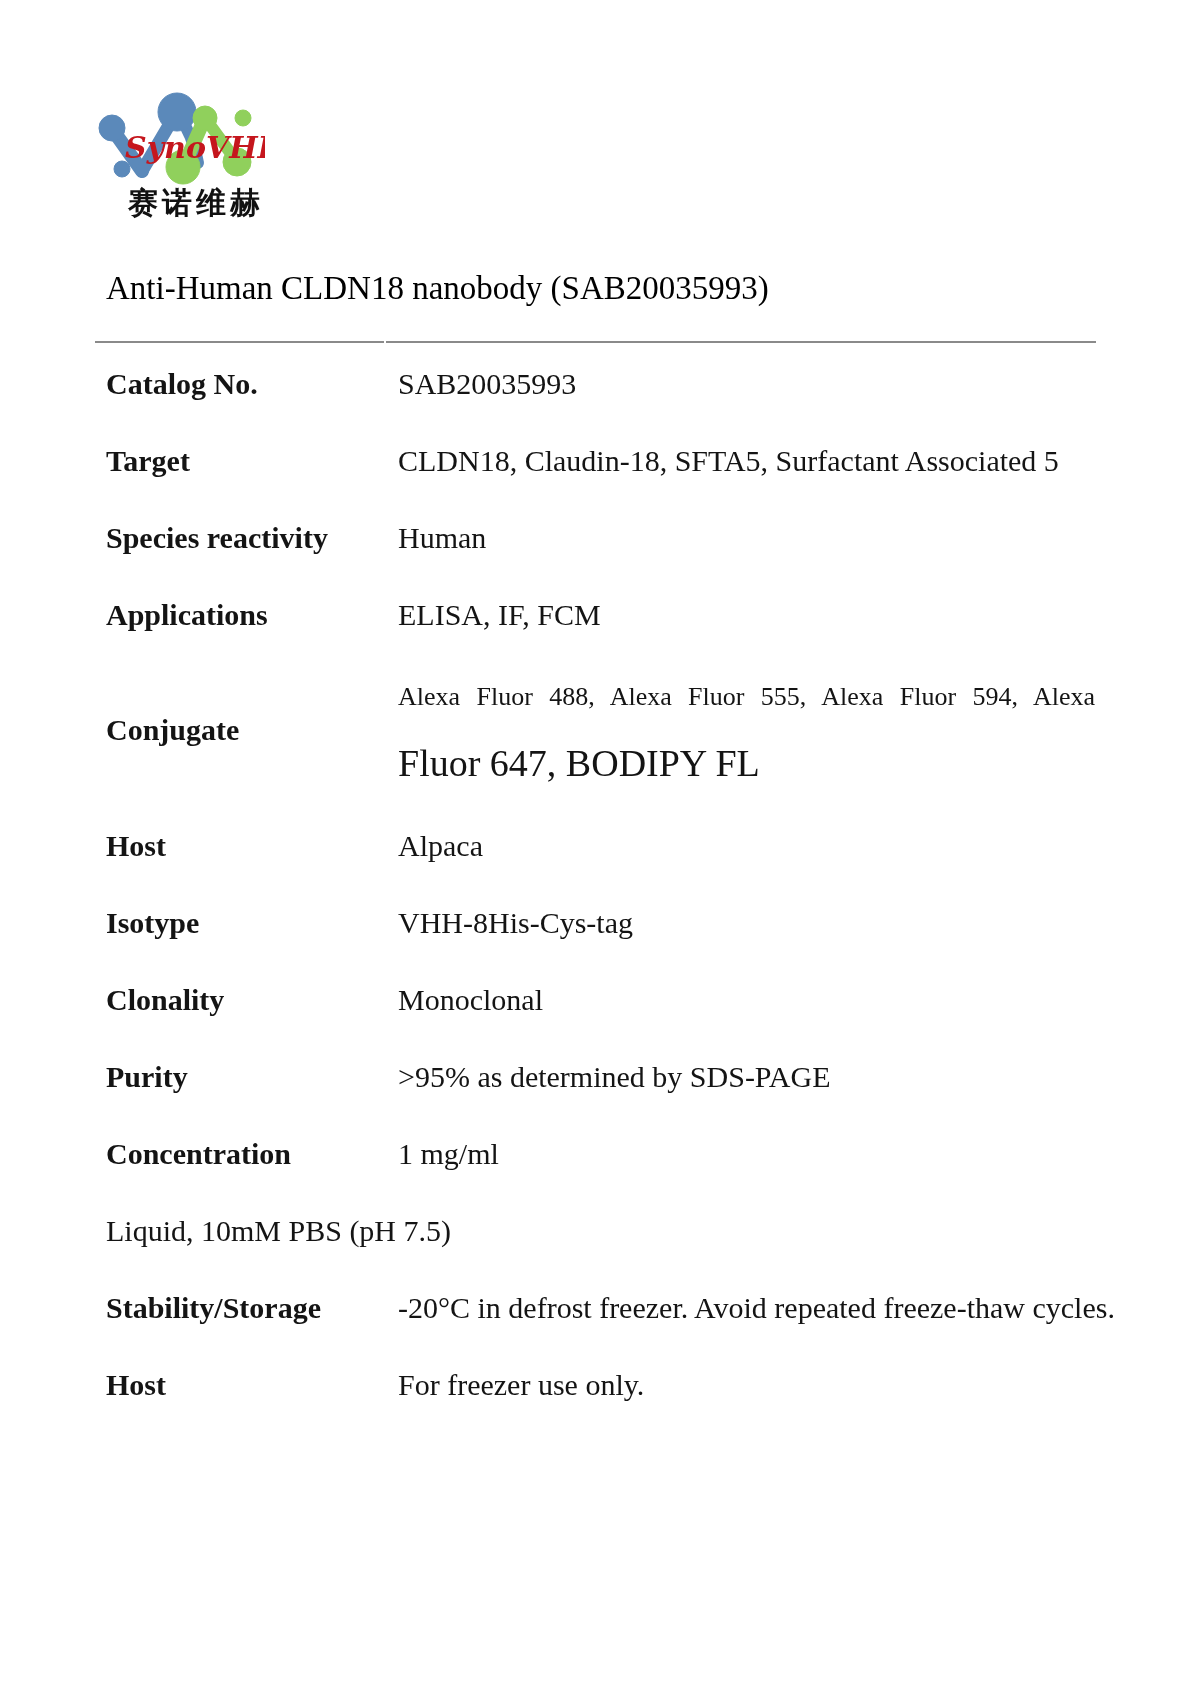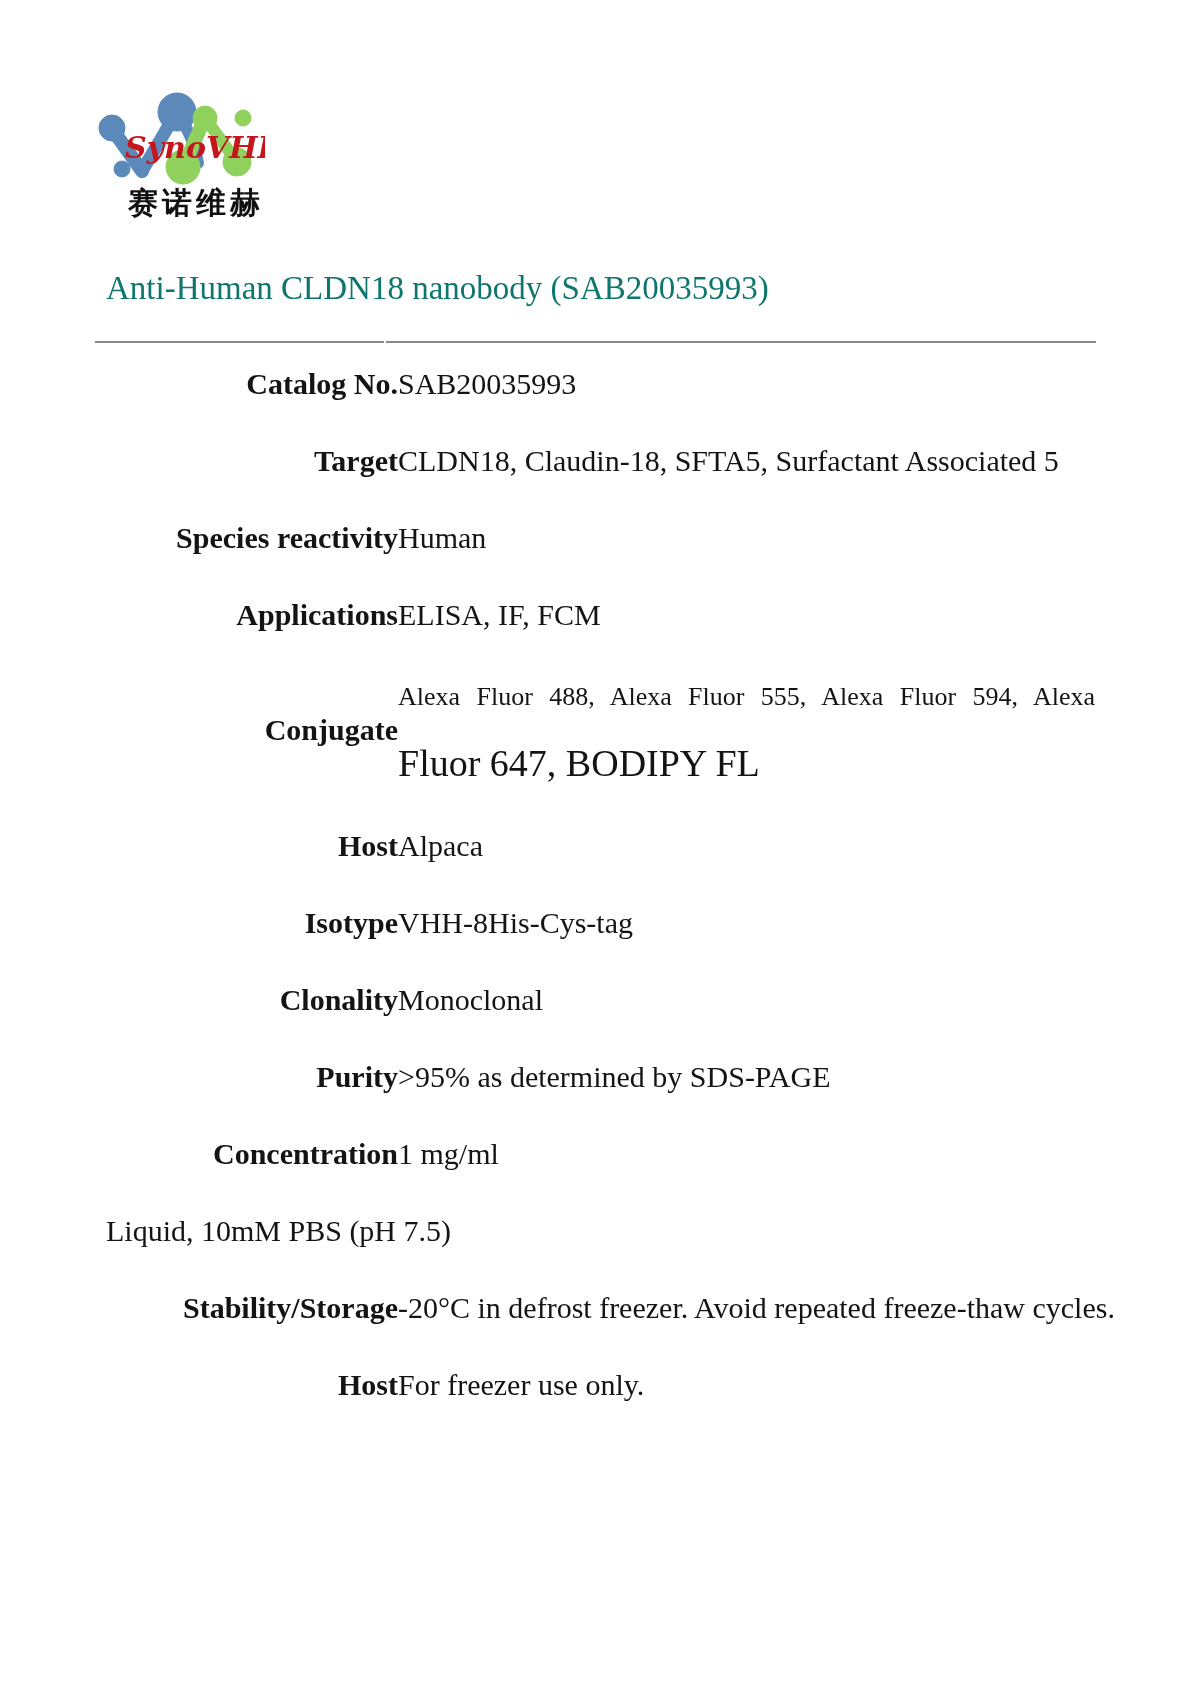"Anti-Human CLDN18 nanobody (SAB20035993)" .page-title { color: #0f766e -> #000000 }
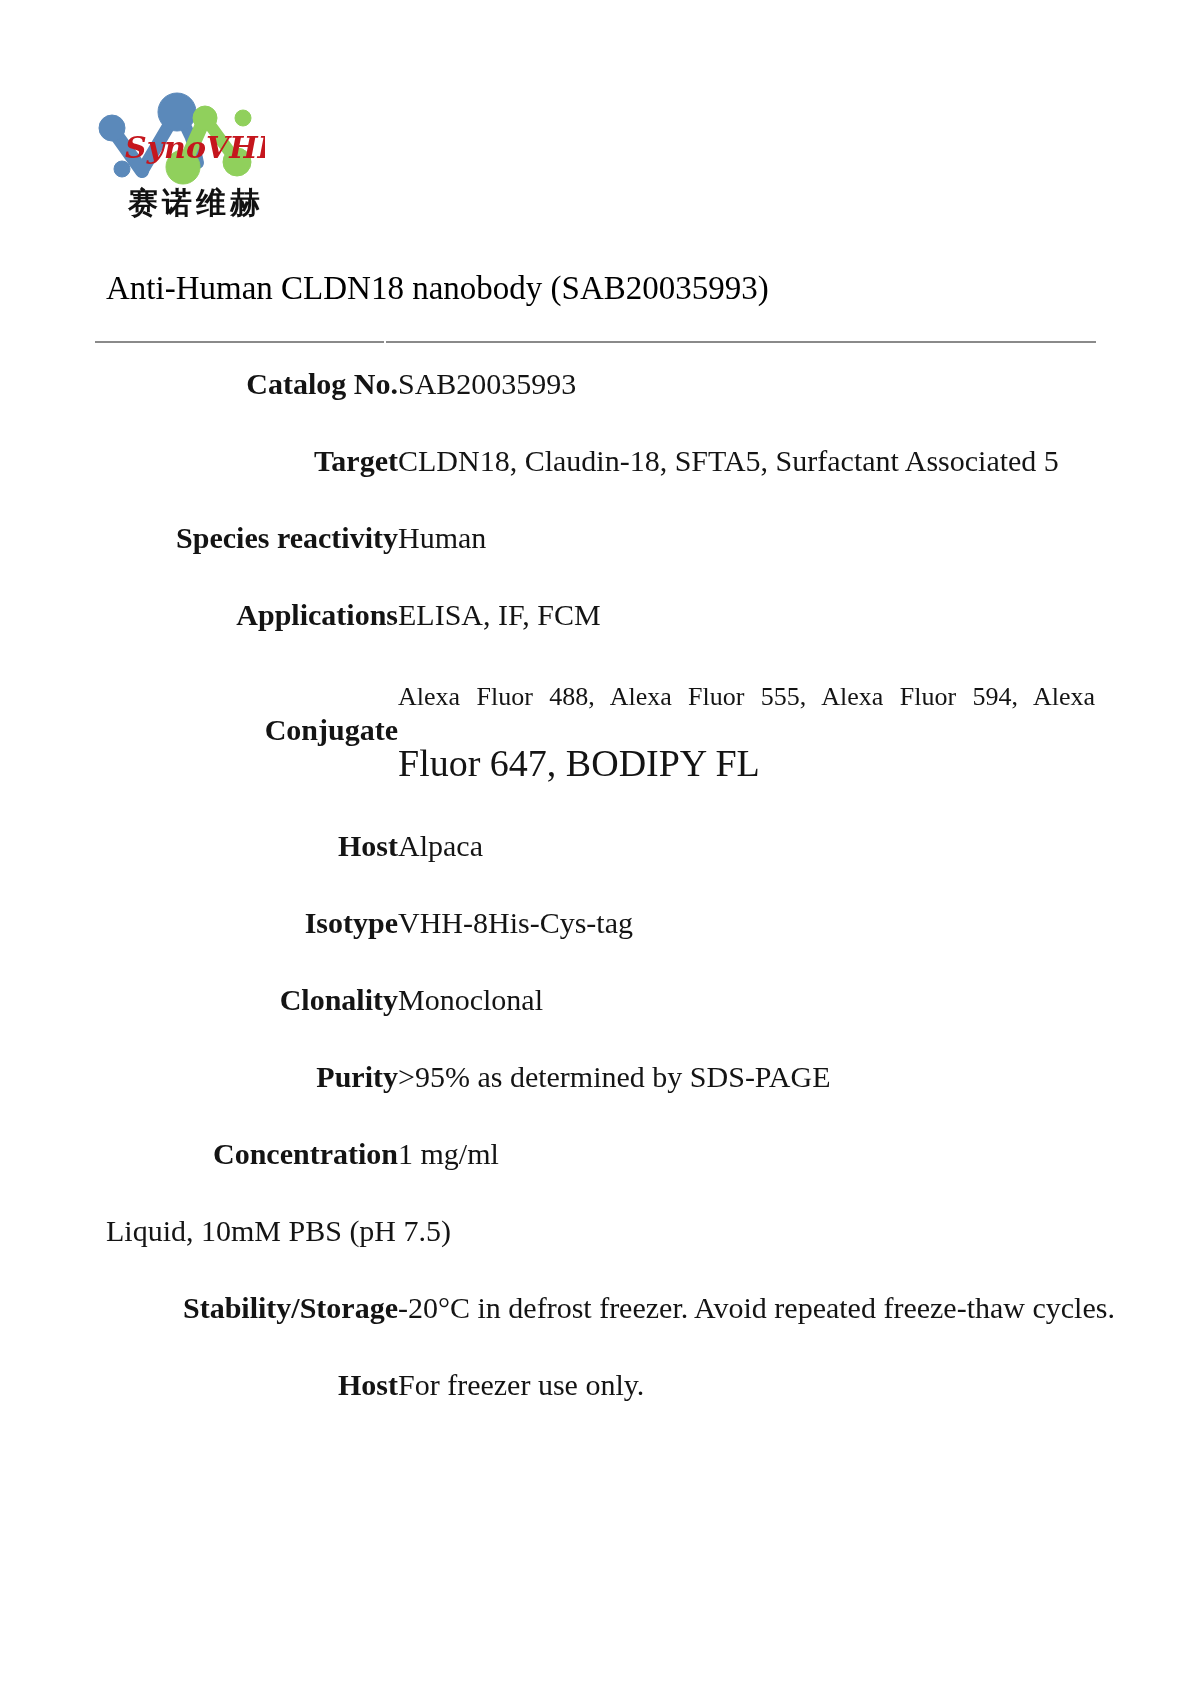"Catalog No." .spec-label { text-align: right -> none }
